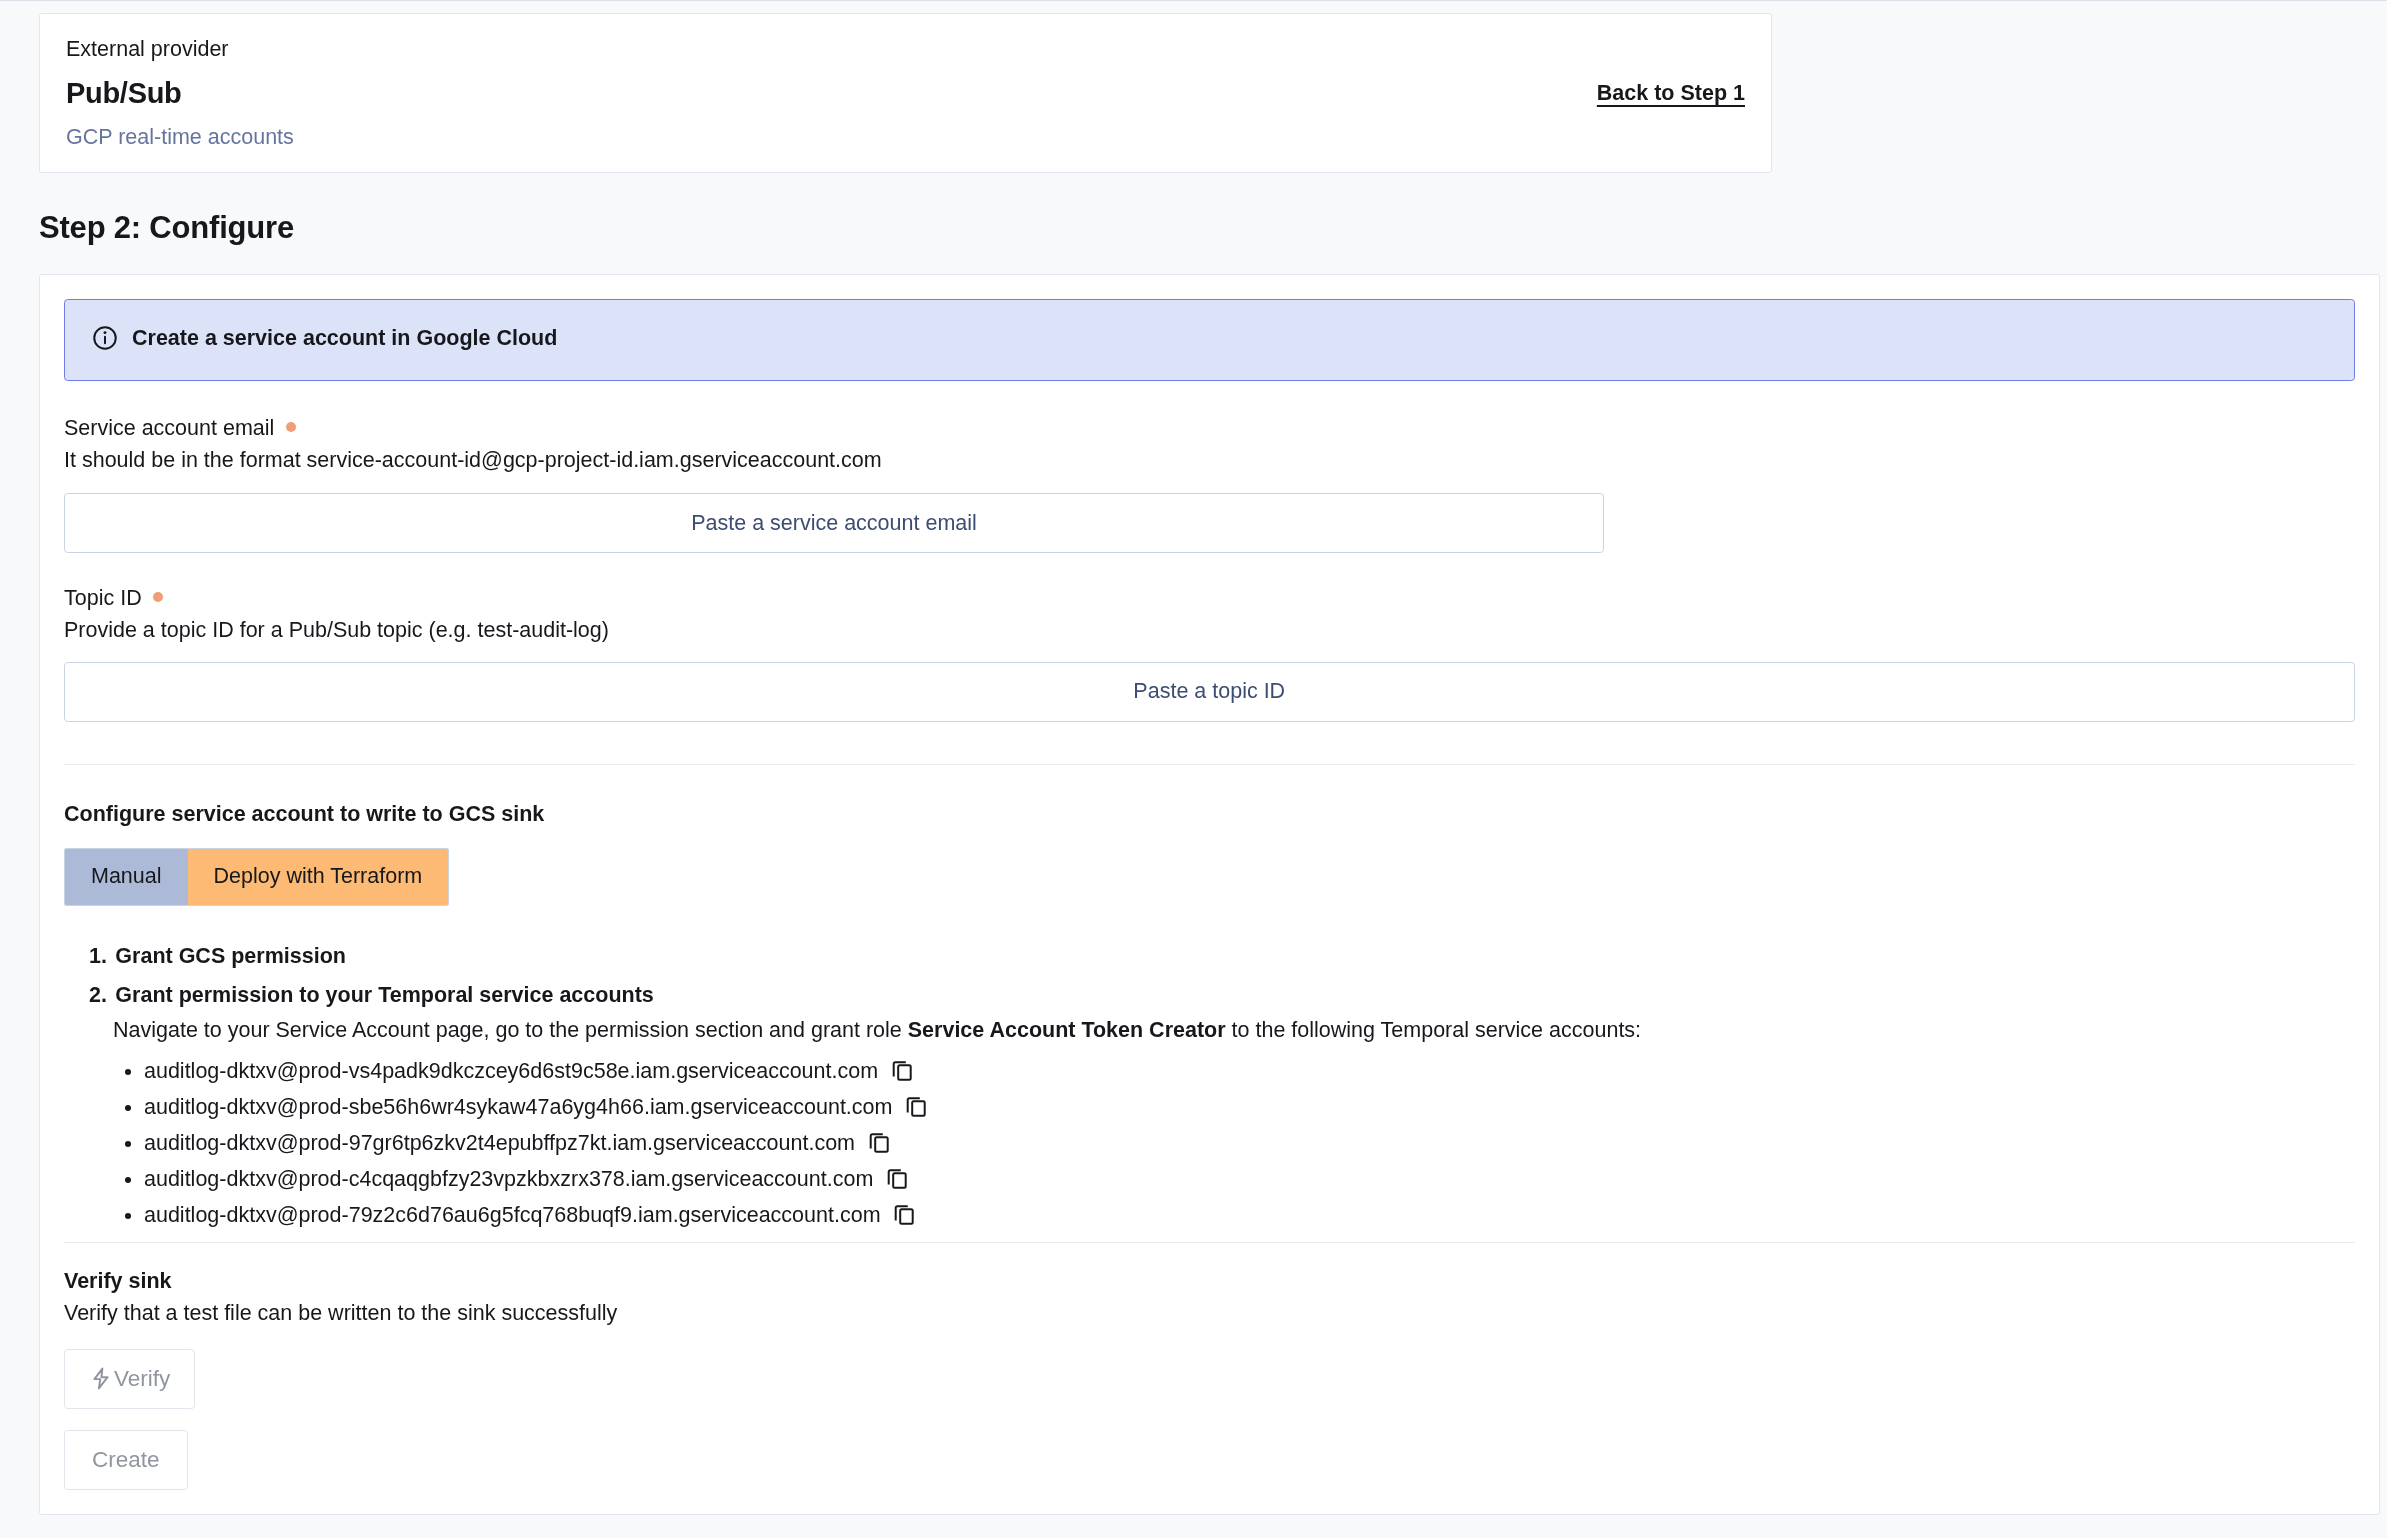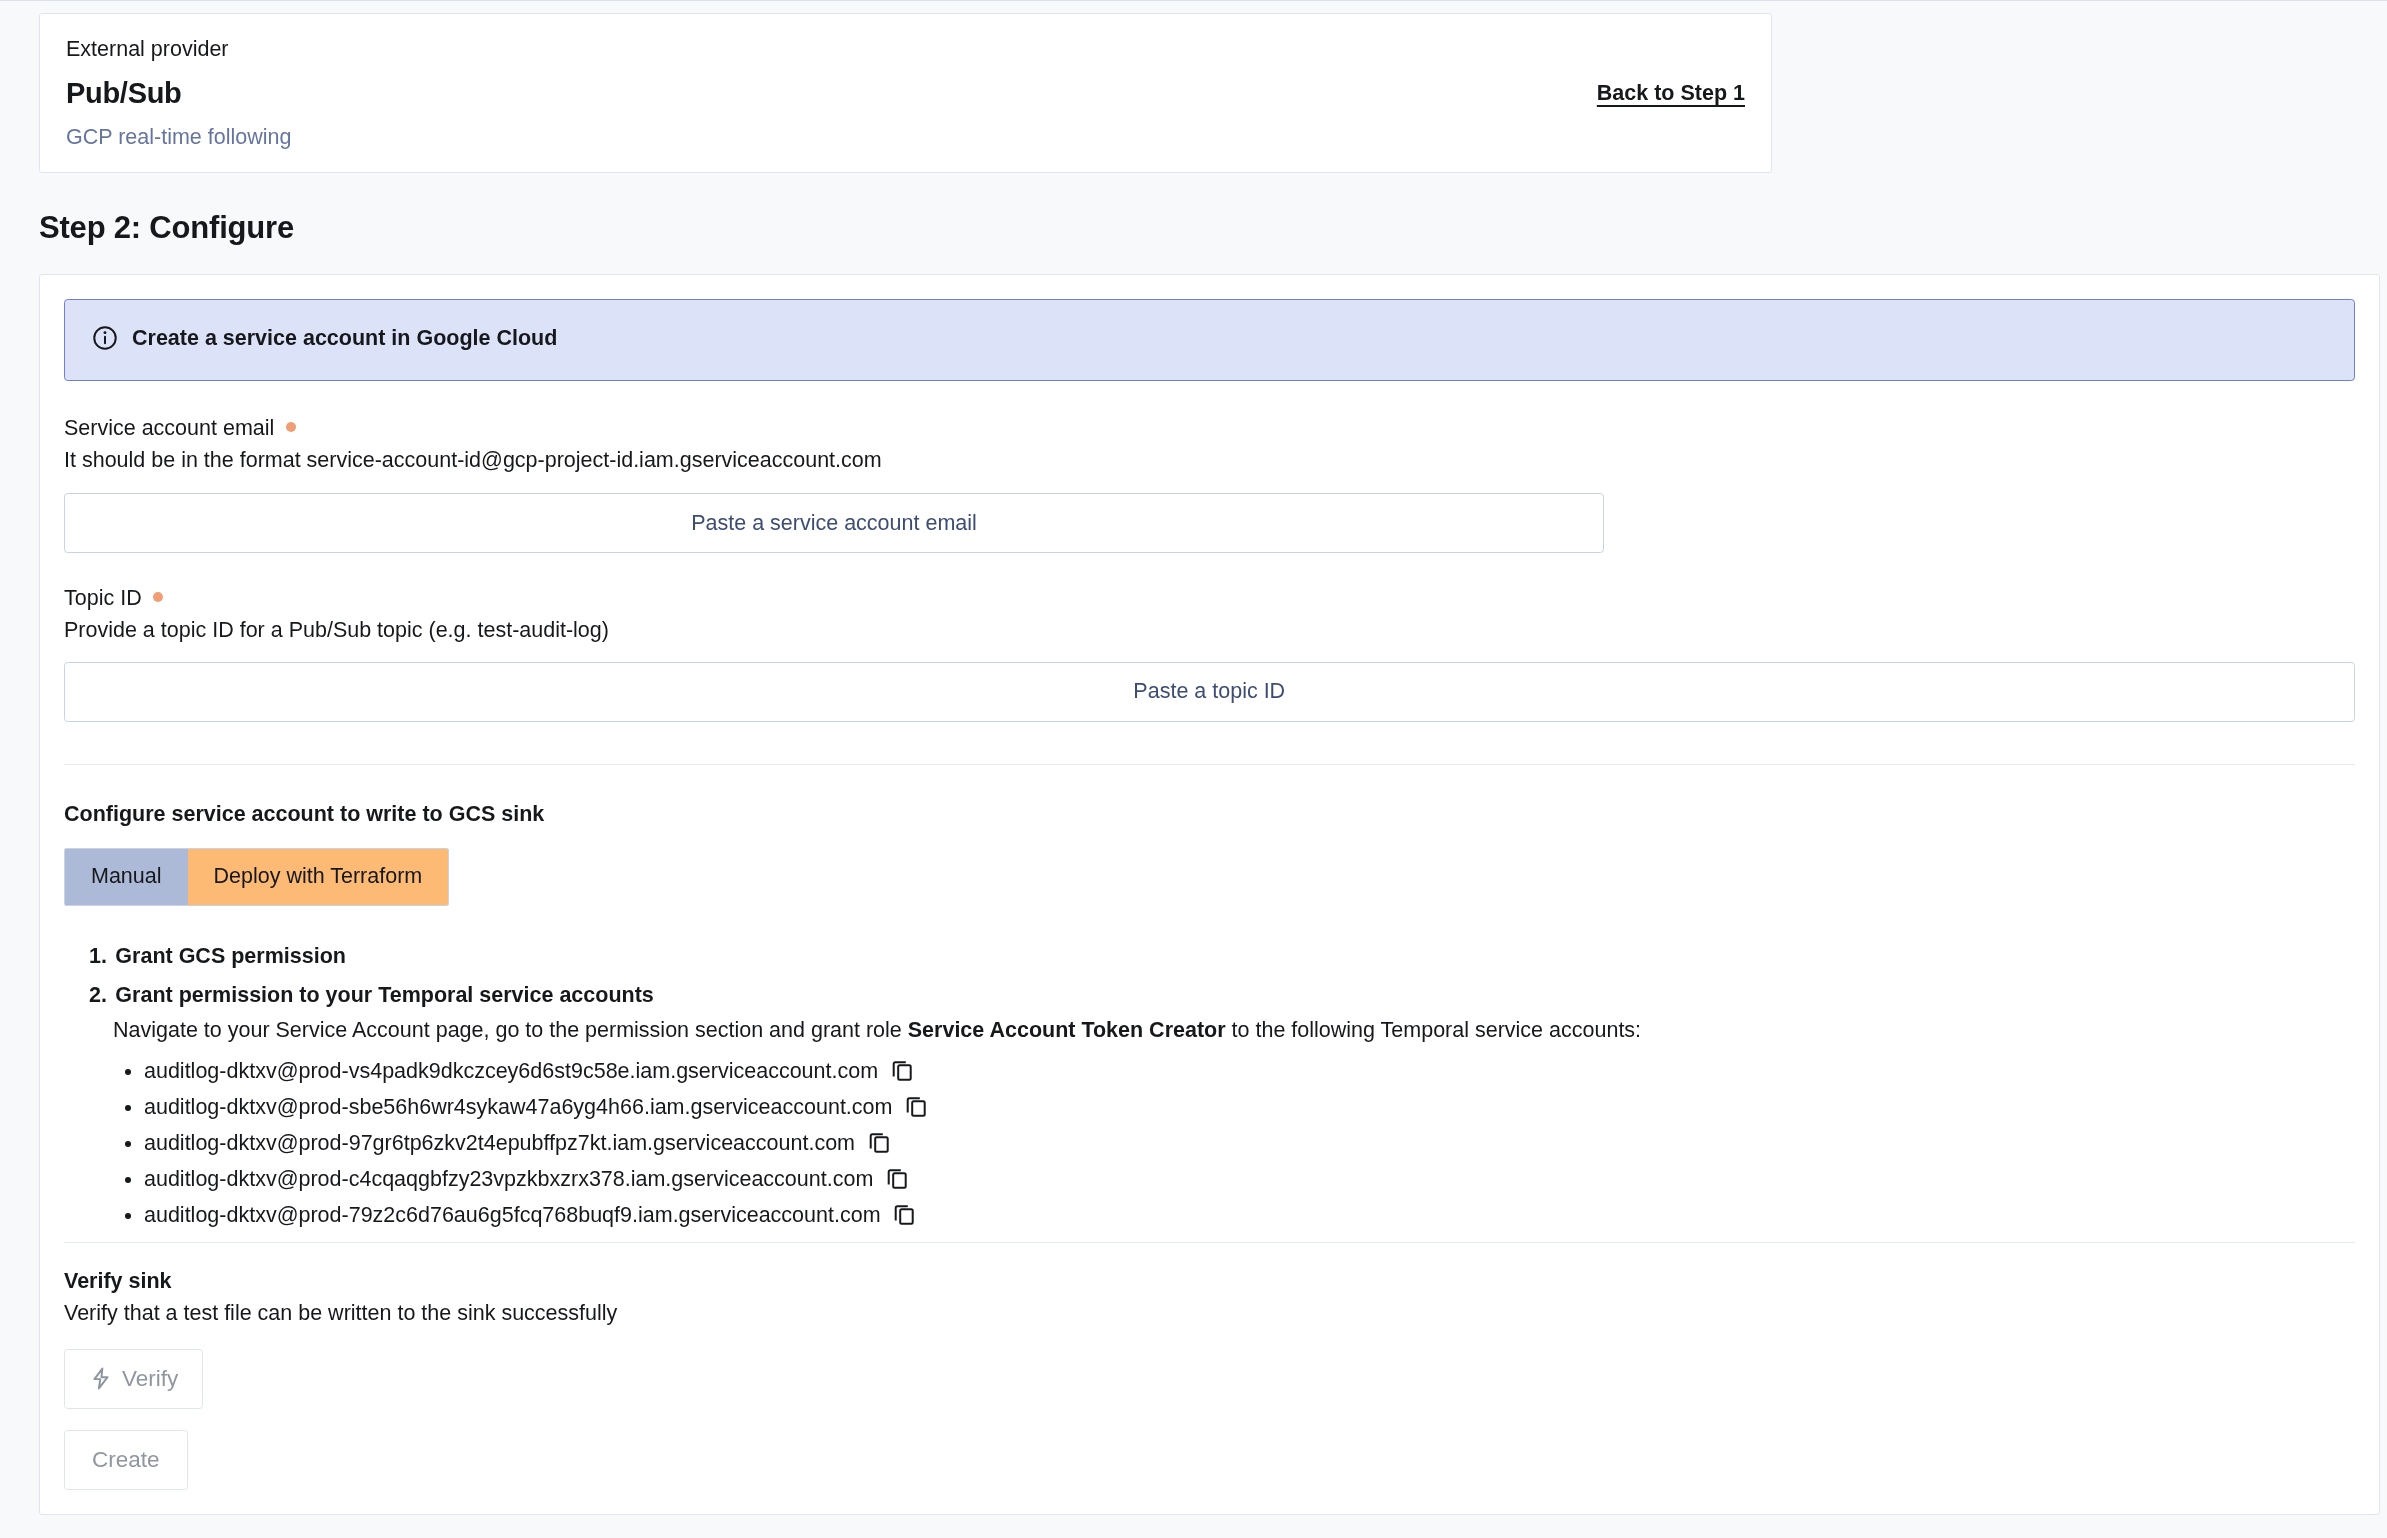"GCP real-time following" span.provider-desc { text: following -> accounts }
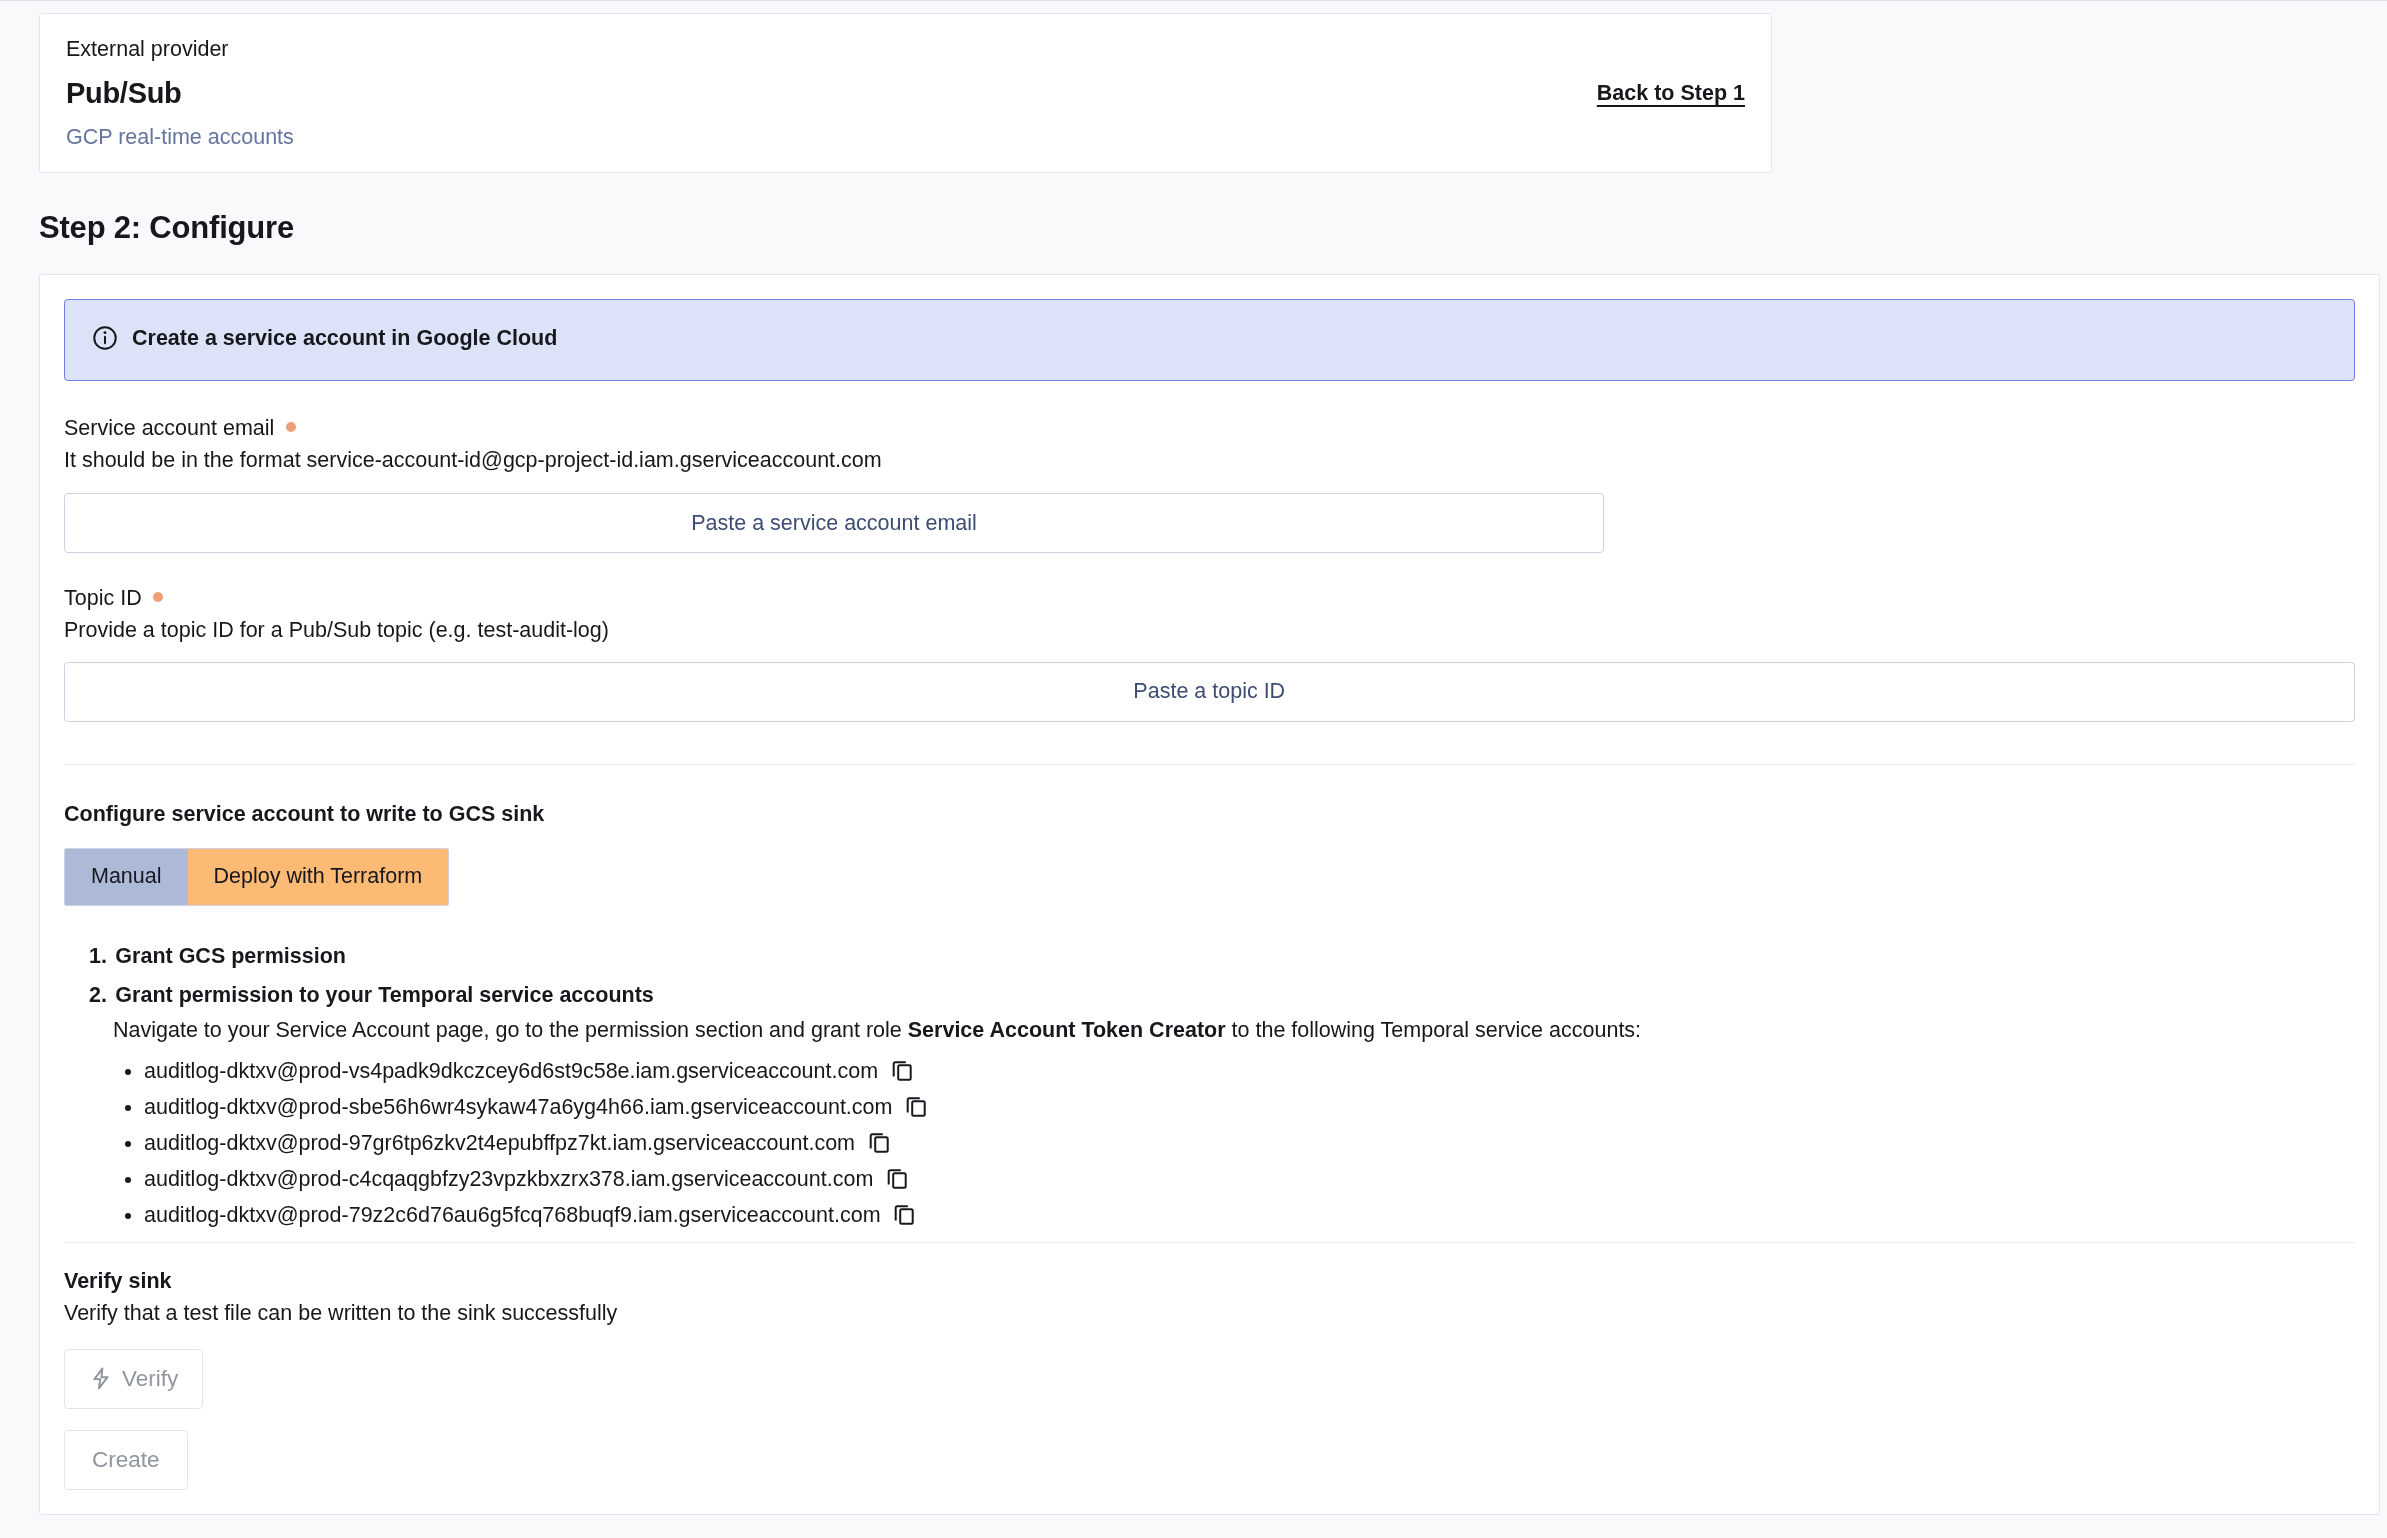"Verify" .btn { gap: 8px -> 0 }
